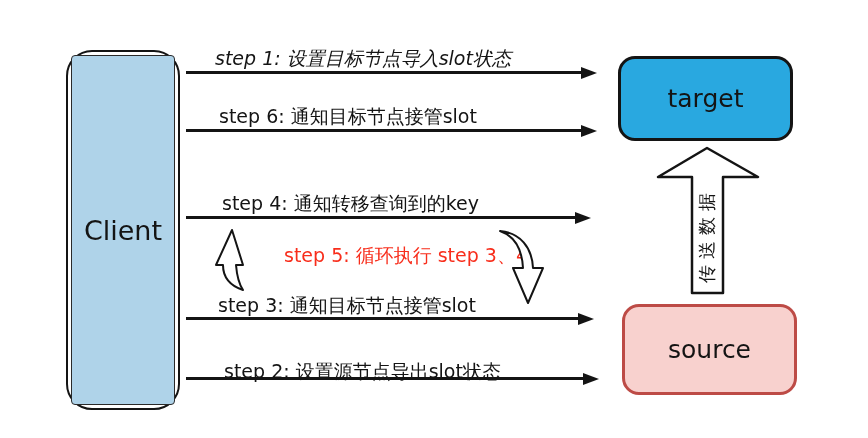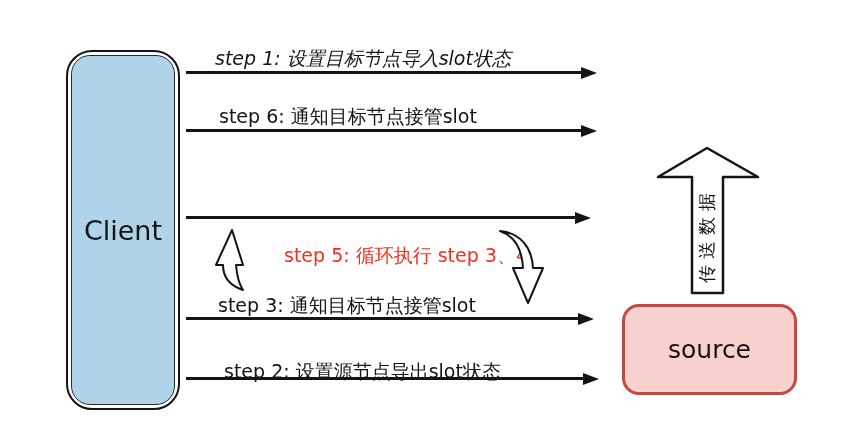"target" div.node { html: none -> <div> <span>target</span> </div> }
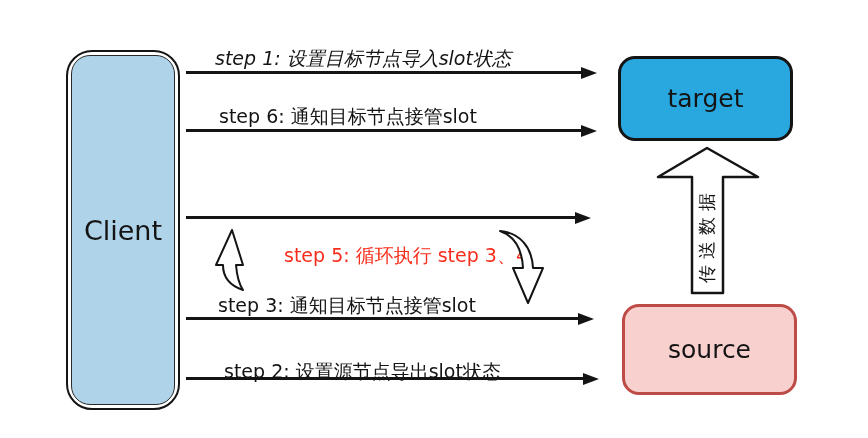"step 4: 通知转移查询到的key" span.step-label { html: none -> <span>step 4: 通知转移查询到的key</span> }
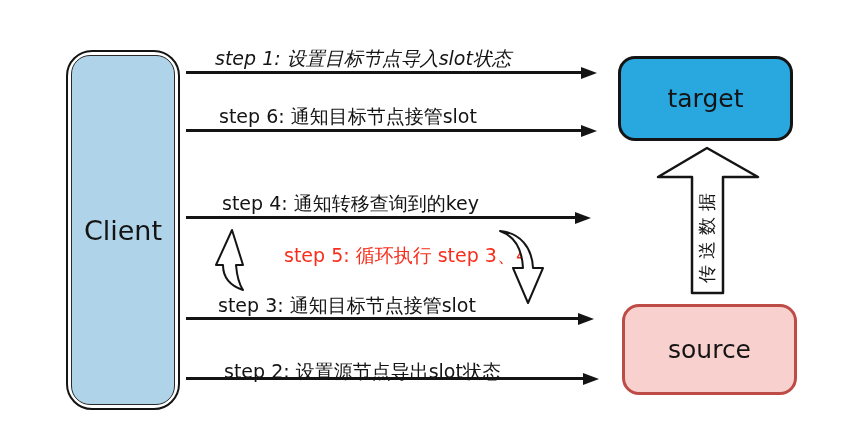"Client" .client-inner { border-radius: 19px -> 4px }
